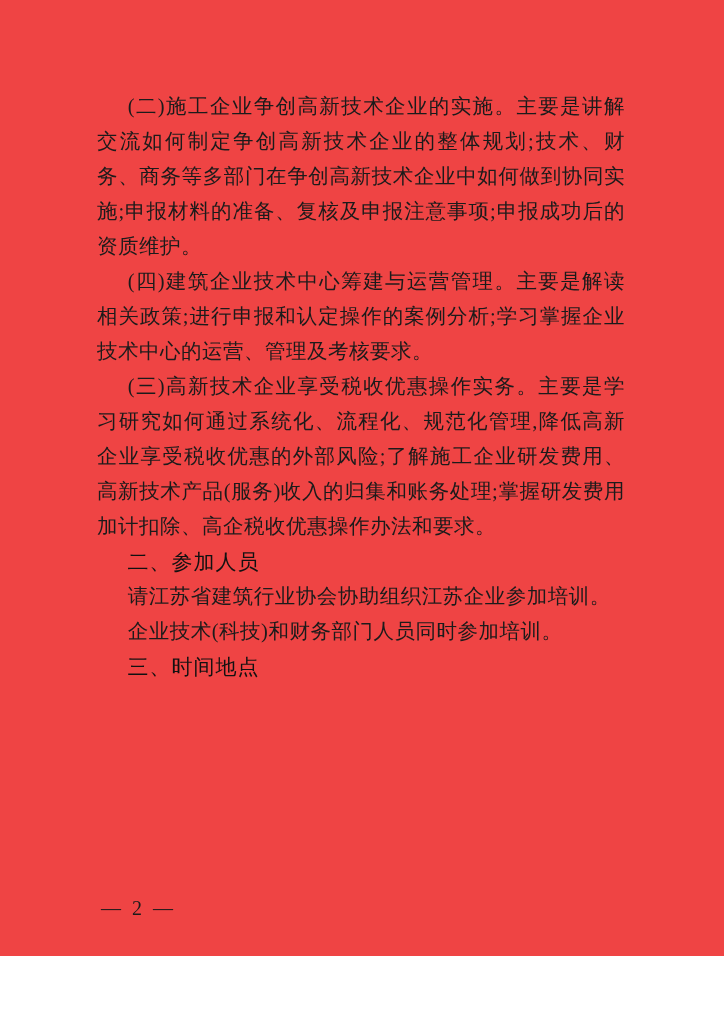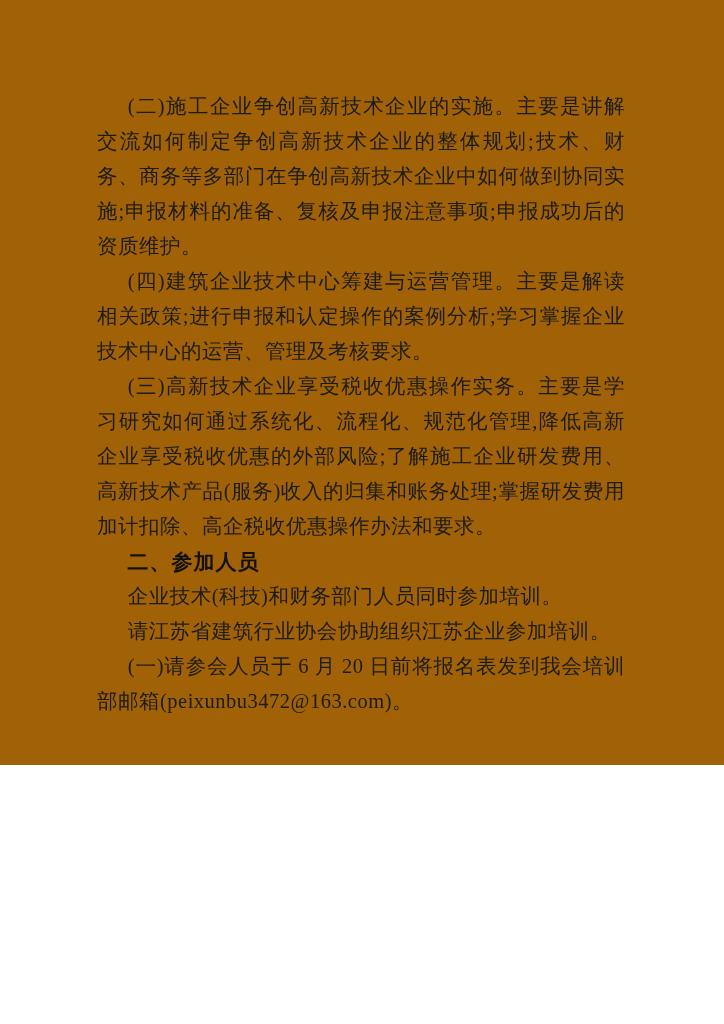"(二)施工企业争创高新技术企业的实施。主要是讲解交流如何制定争创高新技术企业的整" .page { background: #a16207 -> #ef4444; height: 765px -> 956px }
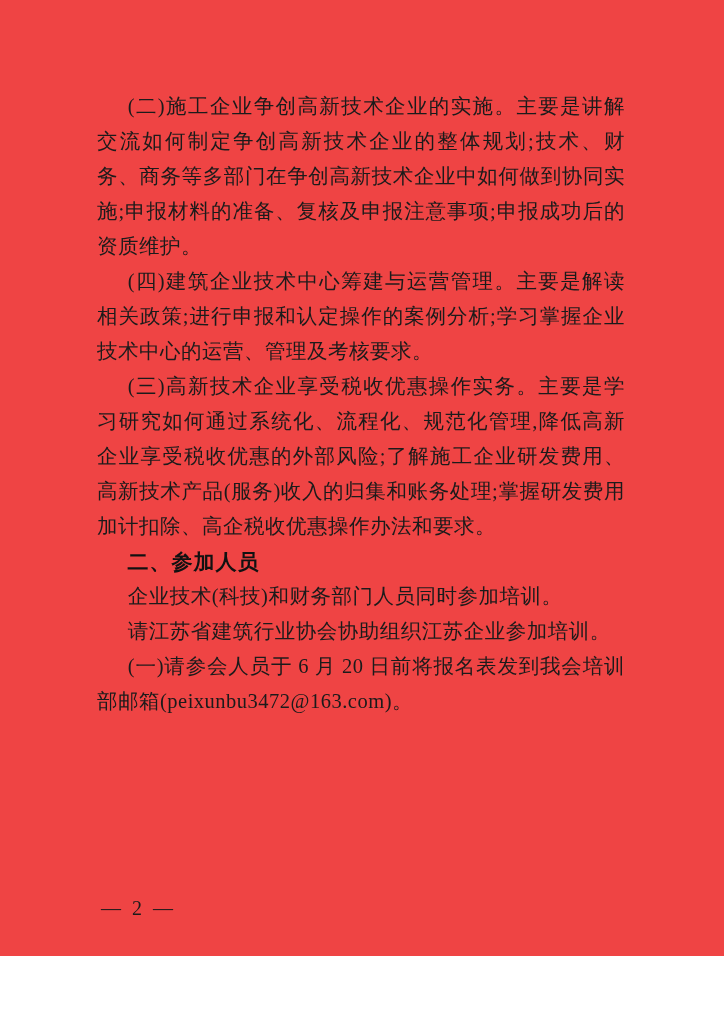"二、参加人员" .heading { font-weight: 700 -> 400 }
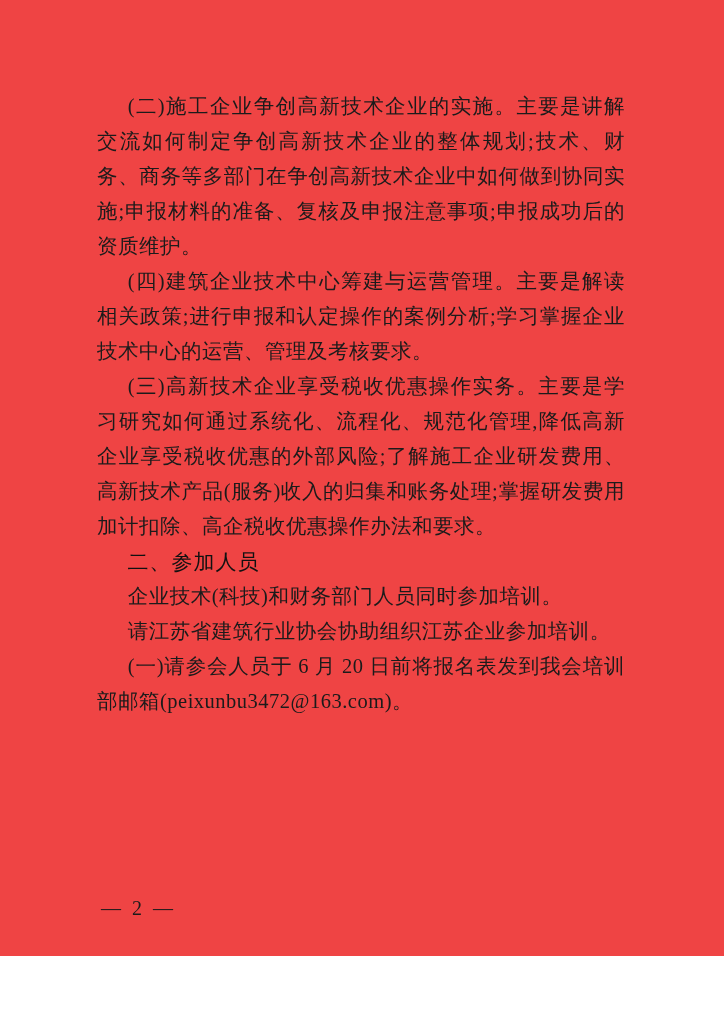"企业技术(科技)和财务部门人员同时参加培训。" p.para { order: before "请江苏省建筑行业协会协助组织江苏企业参加培训。" -> after "请江苏省建筑行业协会协助组织江苏企业参加培训。" }
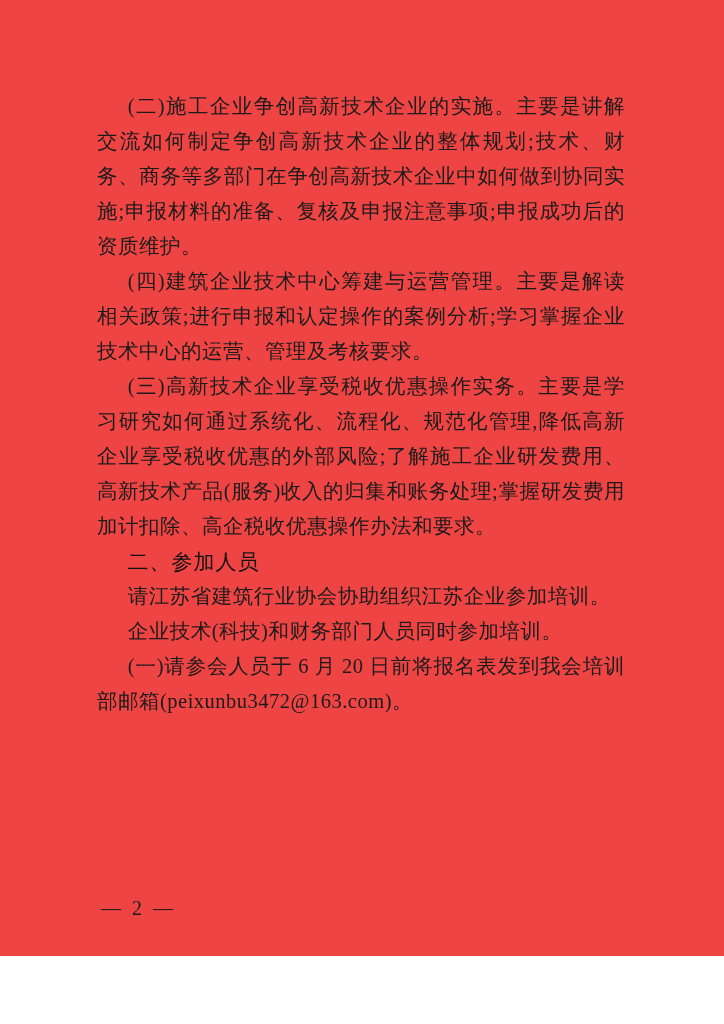"三、时间地点" p.heading { html: none -> <p>三、时间地点</p> }
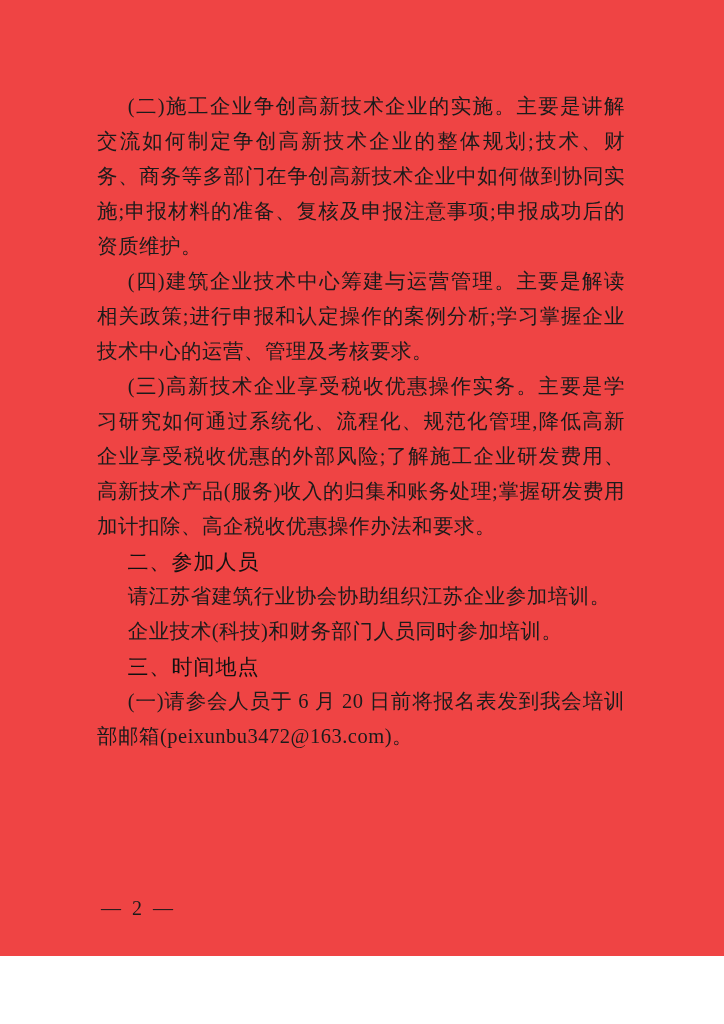"(一)请参会人员于 6 月 20" p.para { html: <p>(一)请参会人员于 6 月 20 日前将报名表发到我会培训部邮箱(peixunbu3472@163.com)。</p> -> none }
